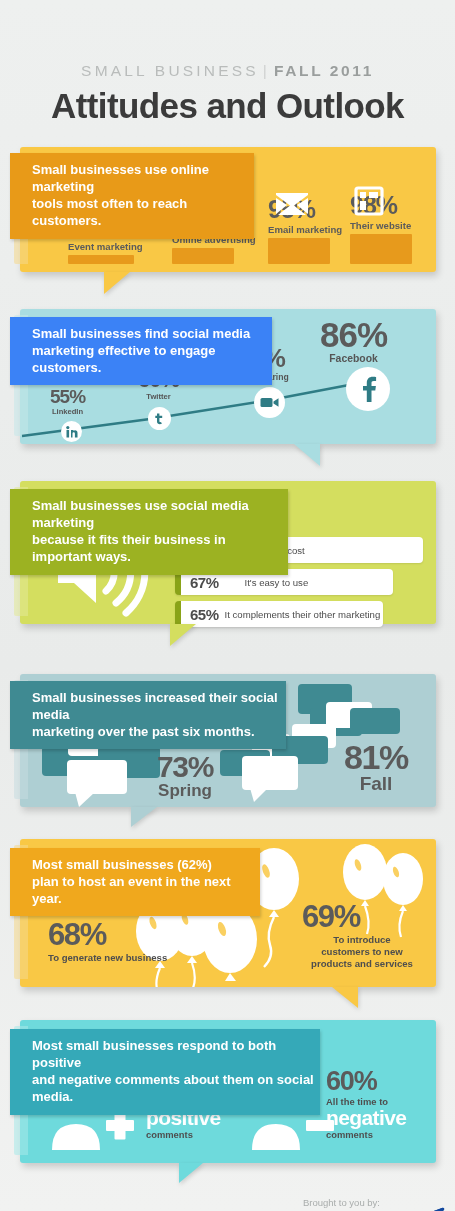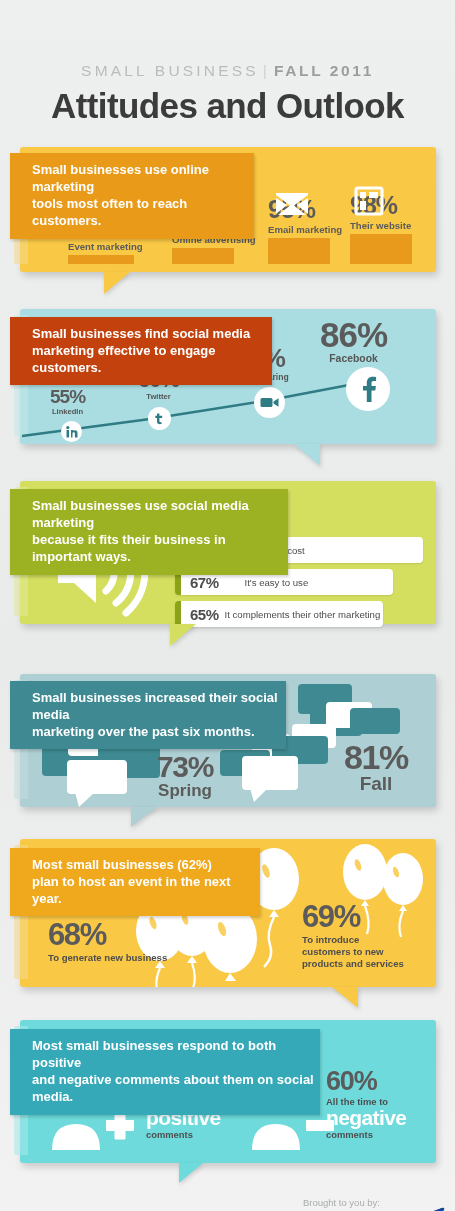"Small businesses find social media" #p2 .band { background: #c2410c -> #3b82f6 }
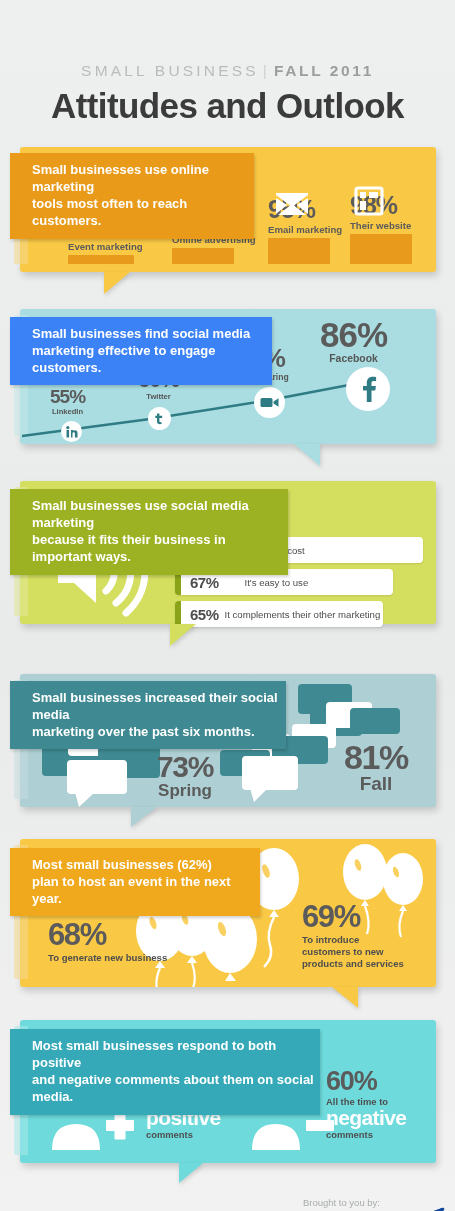"To introduce" div.lbl { text-align: none -> center }
